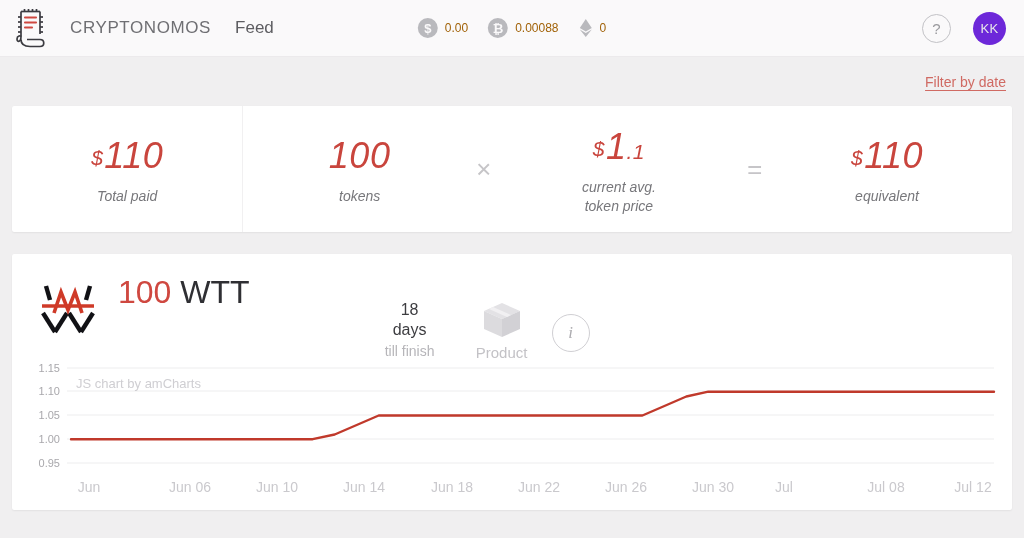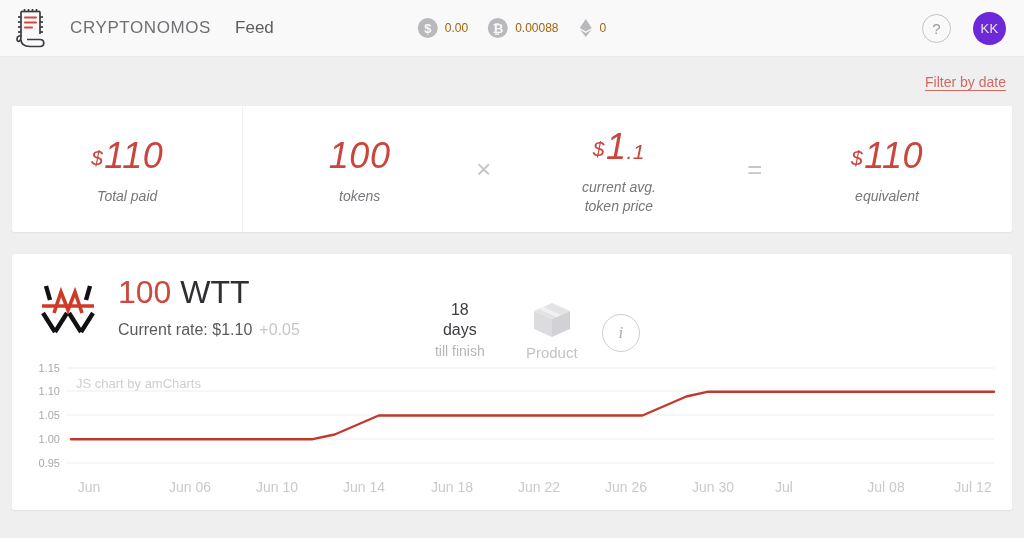"Current rate: $1.10 +0.05" div.token-rate { html: <div><span>Current rate: $1.10</span><span>+0.05</span></div> -> none }
